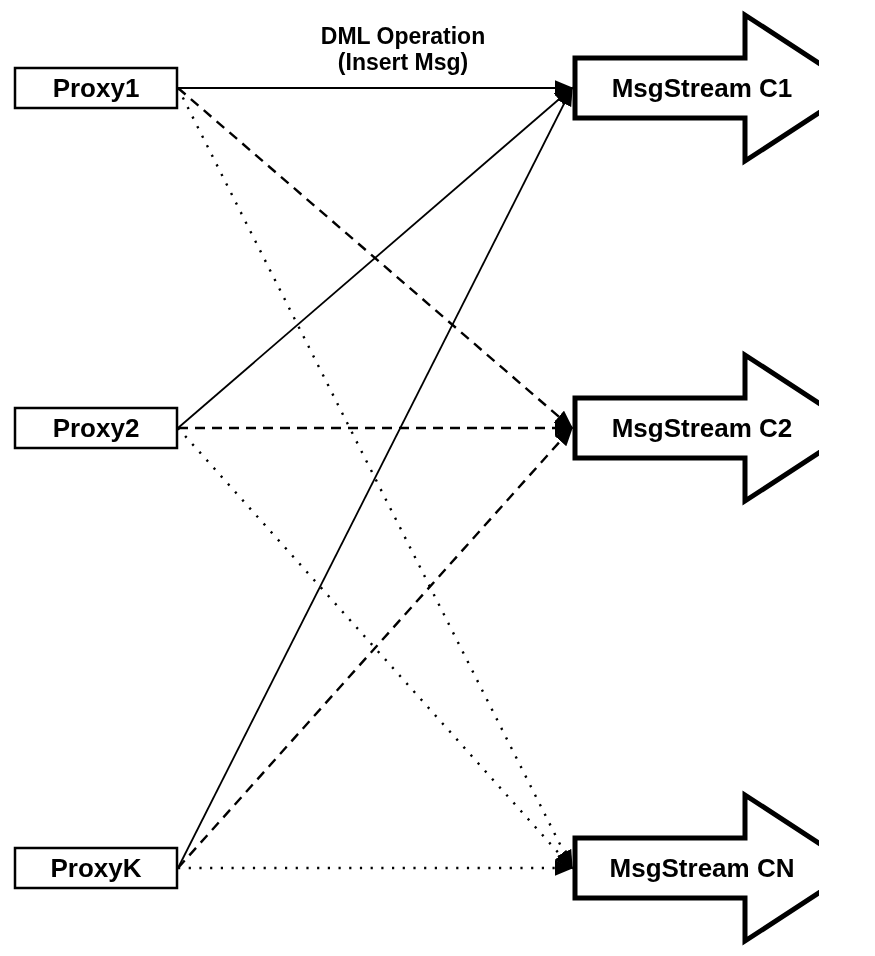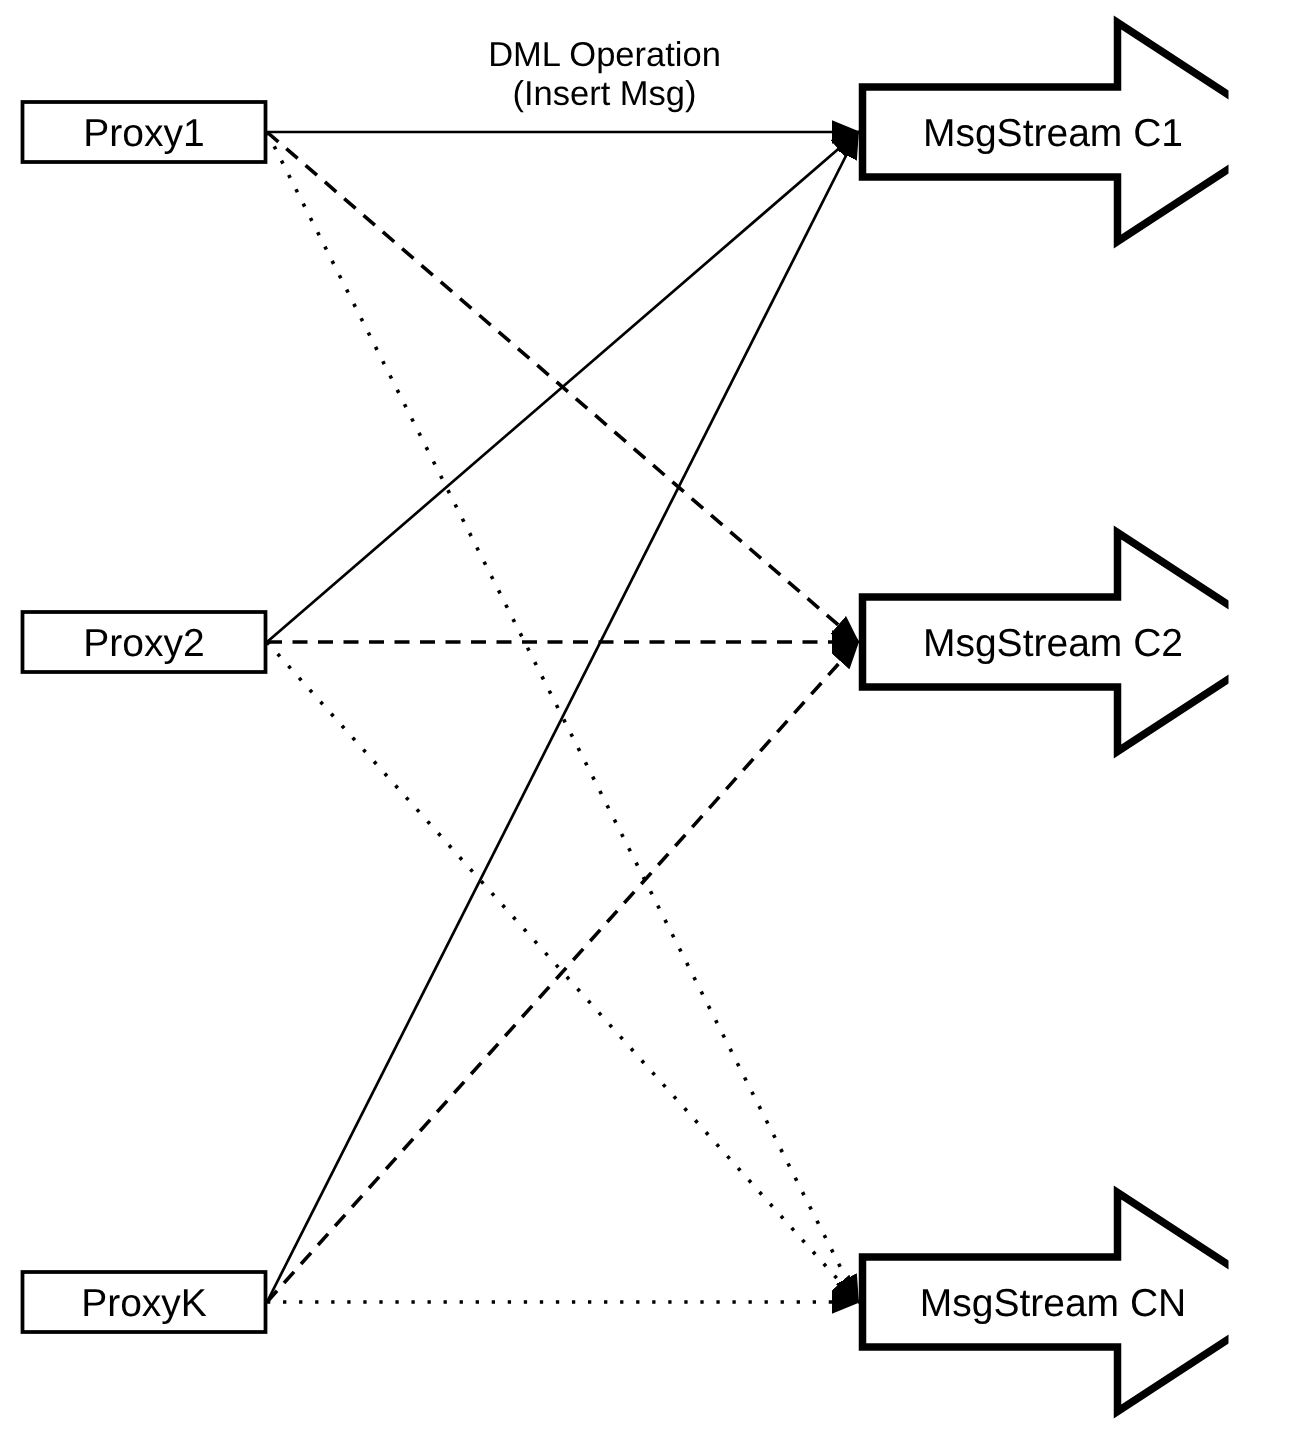"DML Operation" .canvas-wrap { font-weight: none -> bold }
